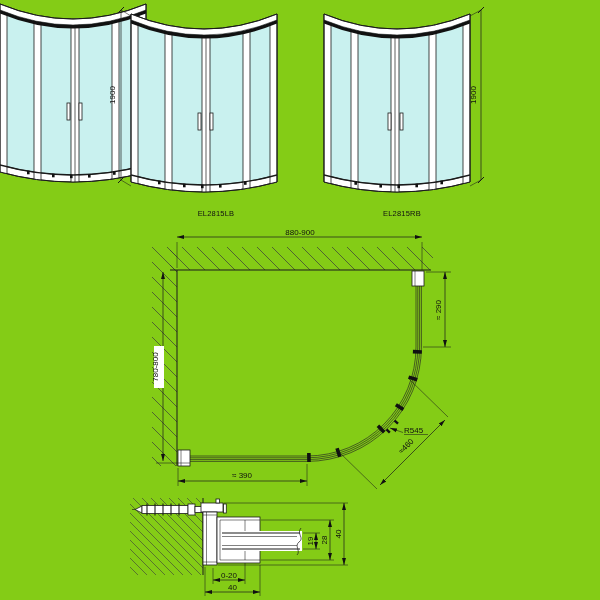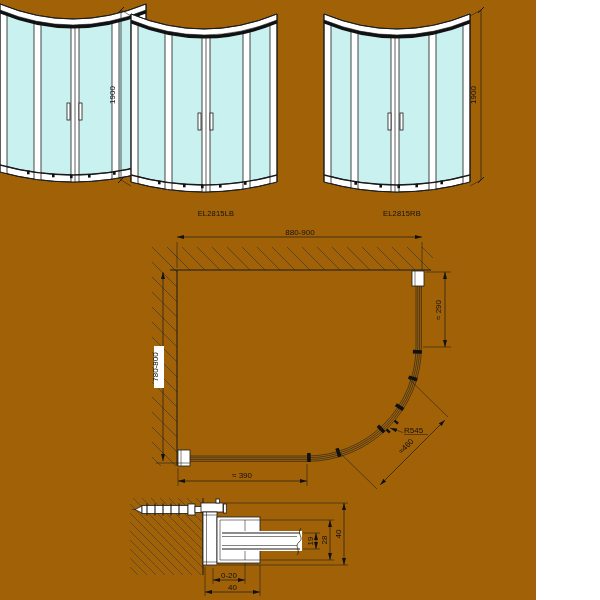"EL2815LB" #stage { background: #a16207 -> #84cc16; width: 536px -> 600px }
